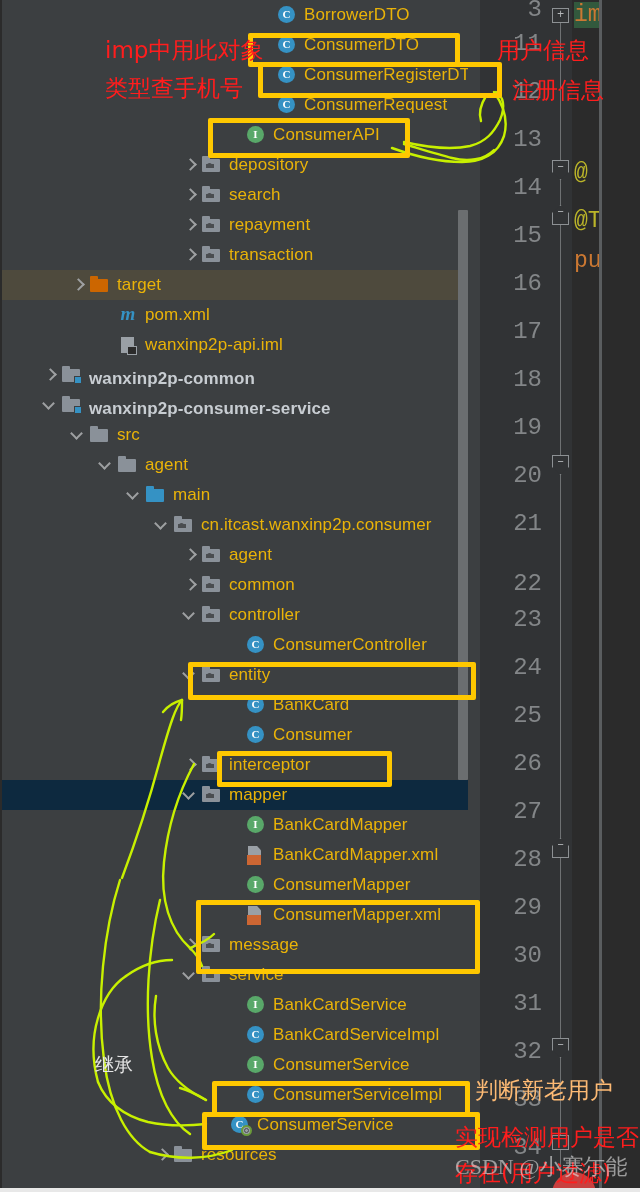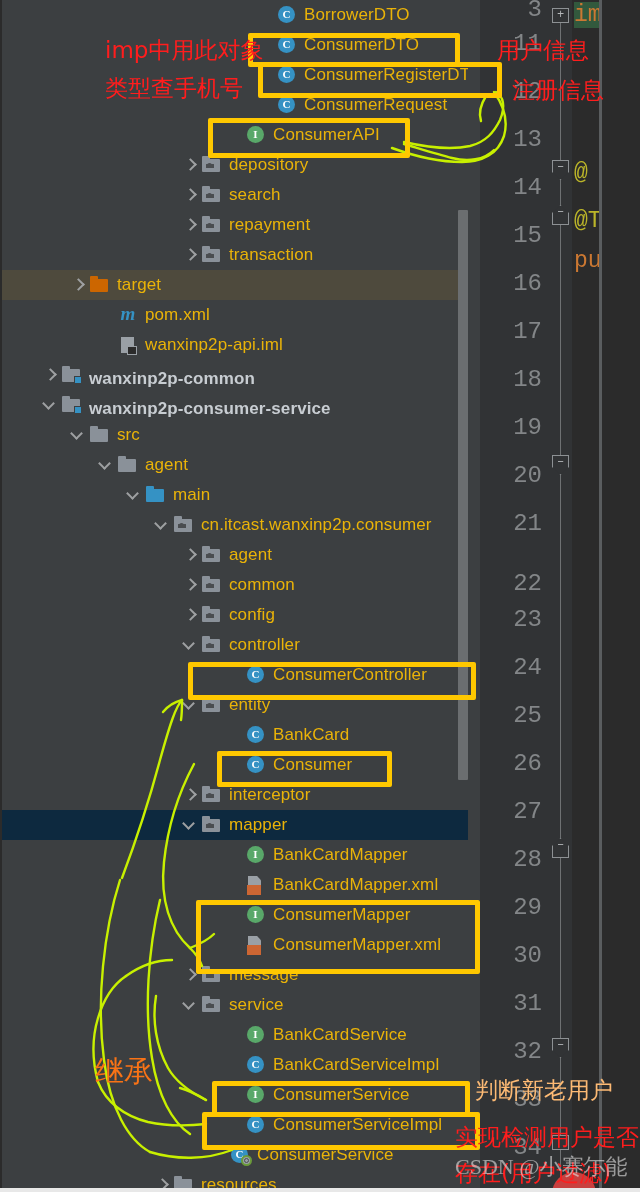"config" div.tree-row { html: <div> <div></div> <span></span> <span><i></i><u></u></span> <span>config</span> </div> -> none }
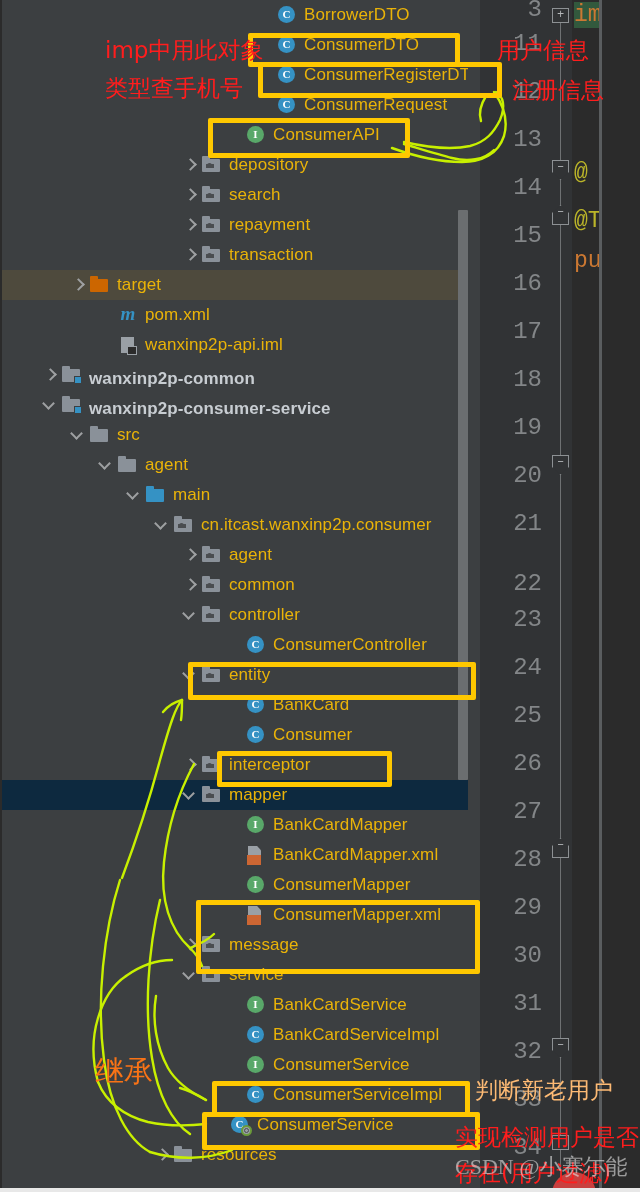"继承" div.note { color: #f97316 -> #e5e5e5; font-size: 29px -> 19px }
